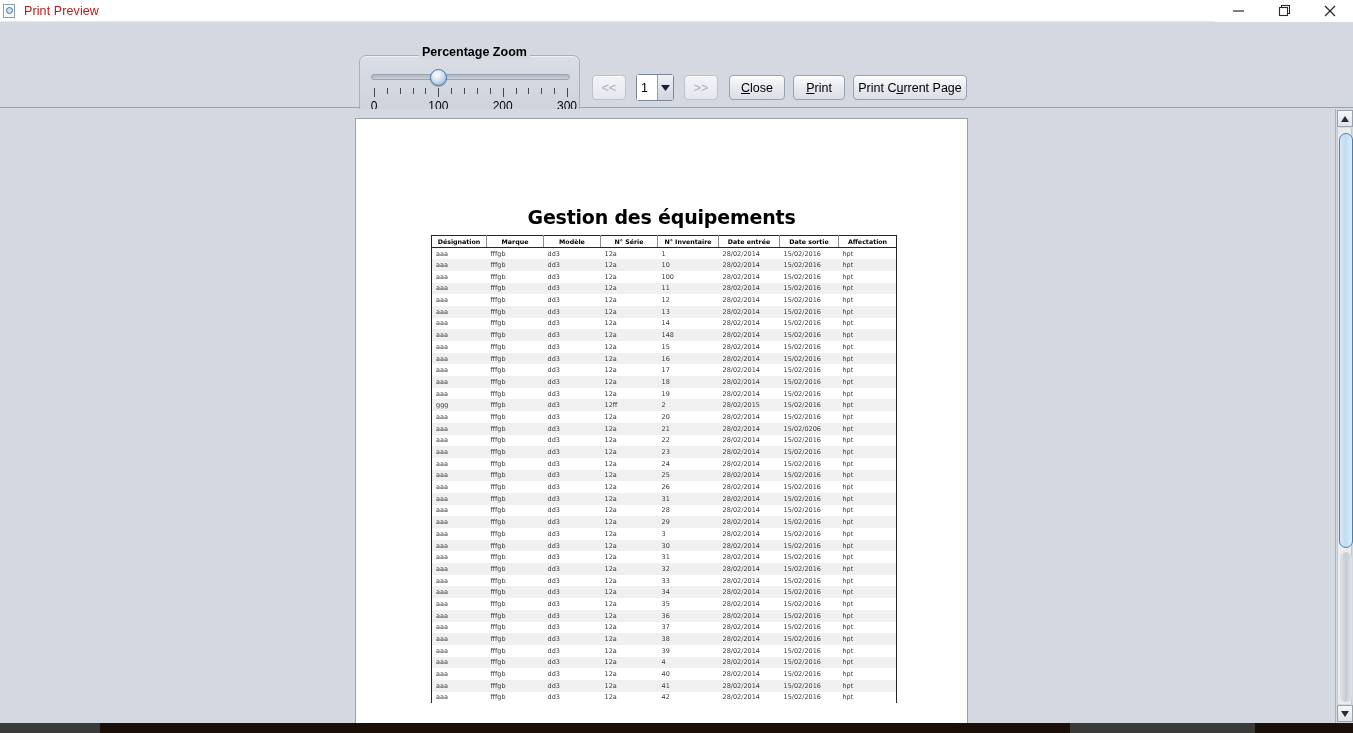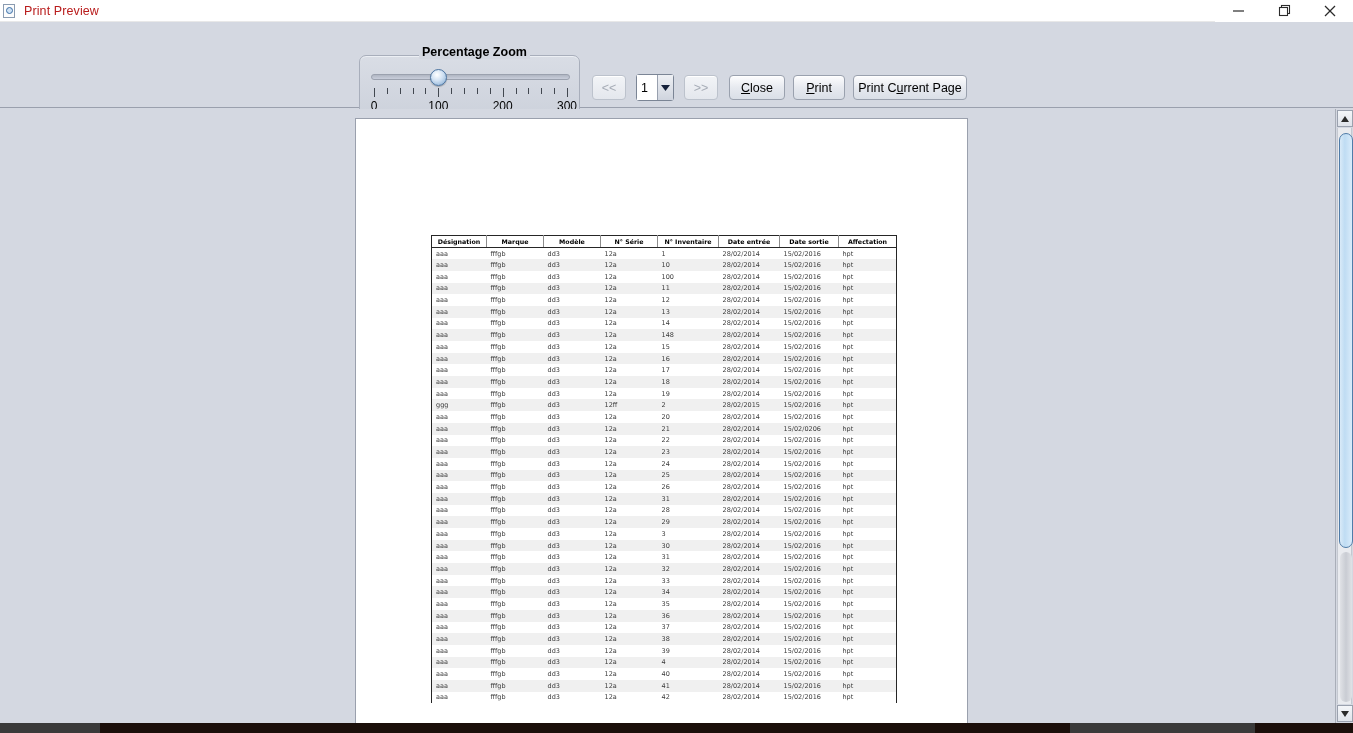"Gestion des équipements" div { html: none -> <div>Gestion des équipements</div> }
